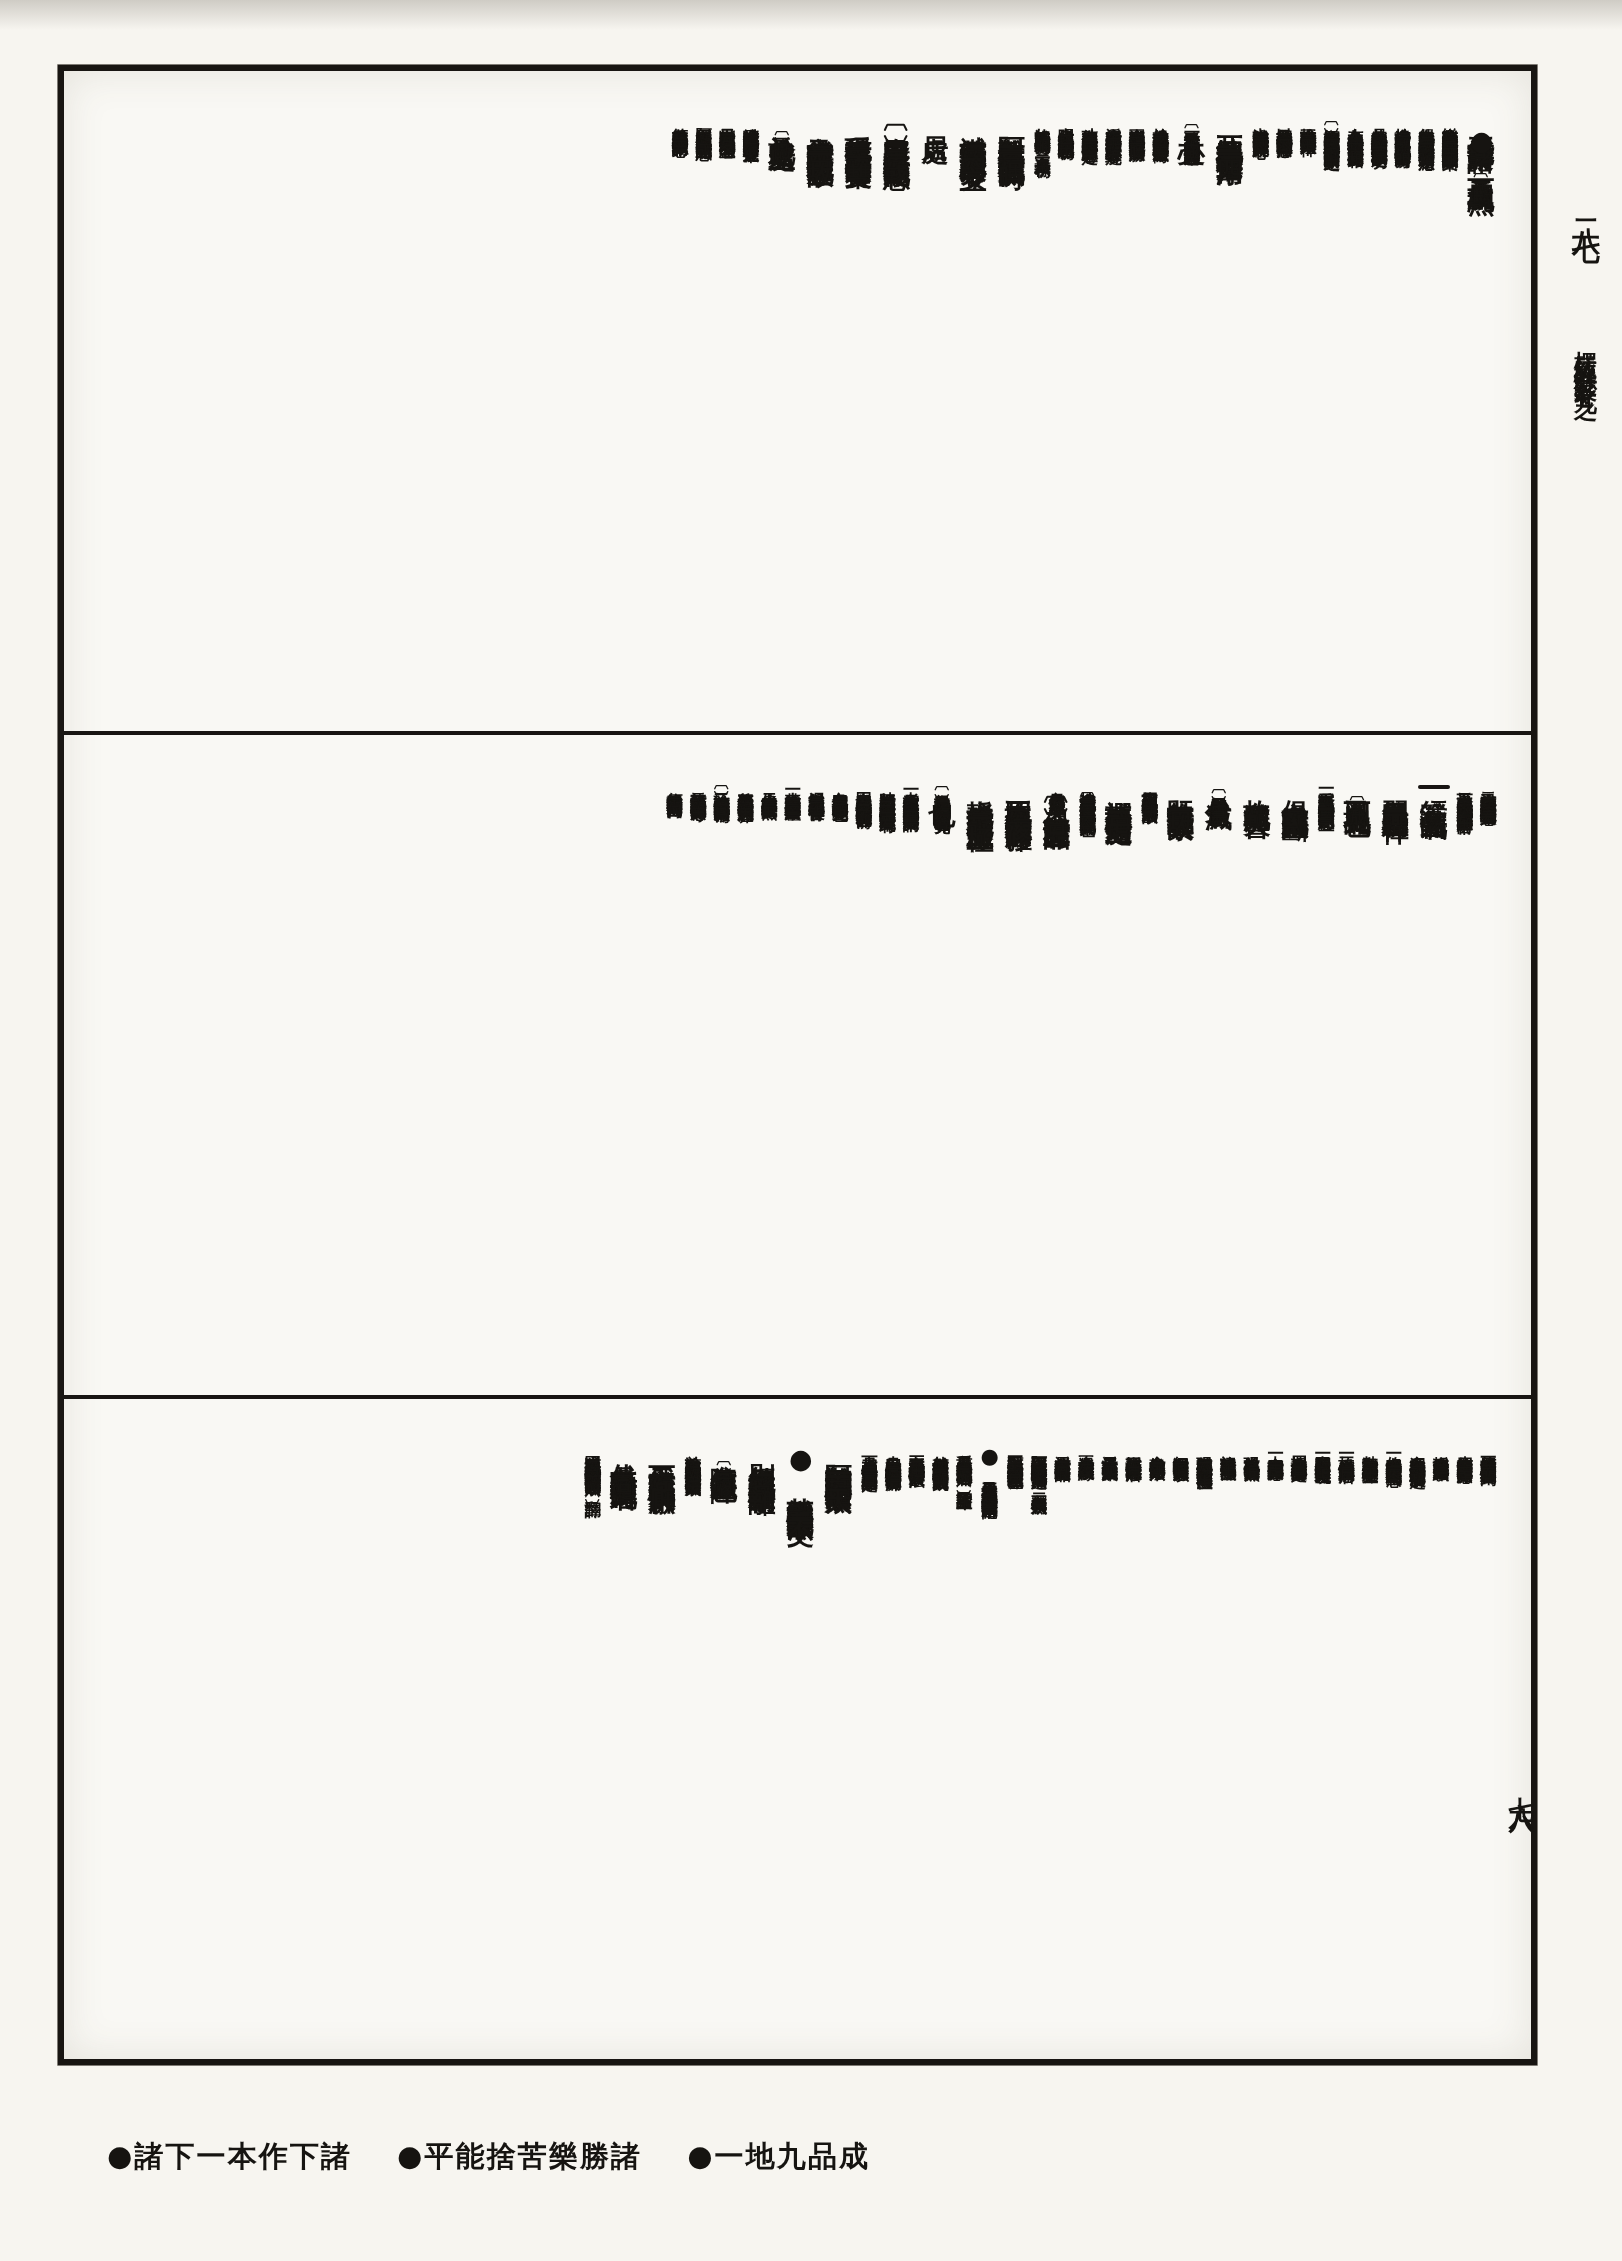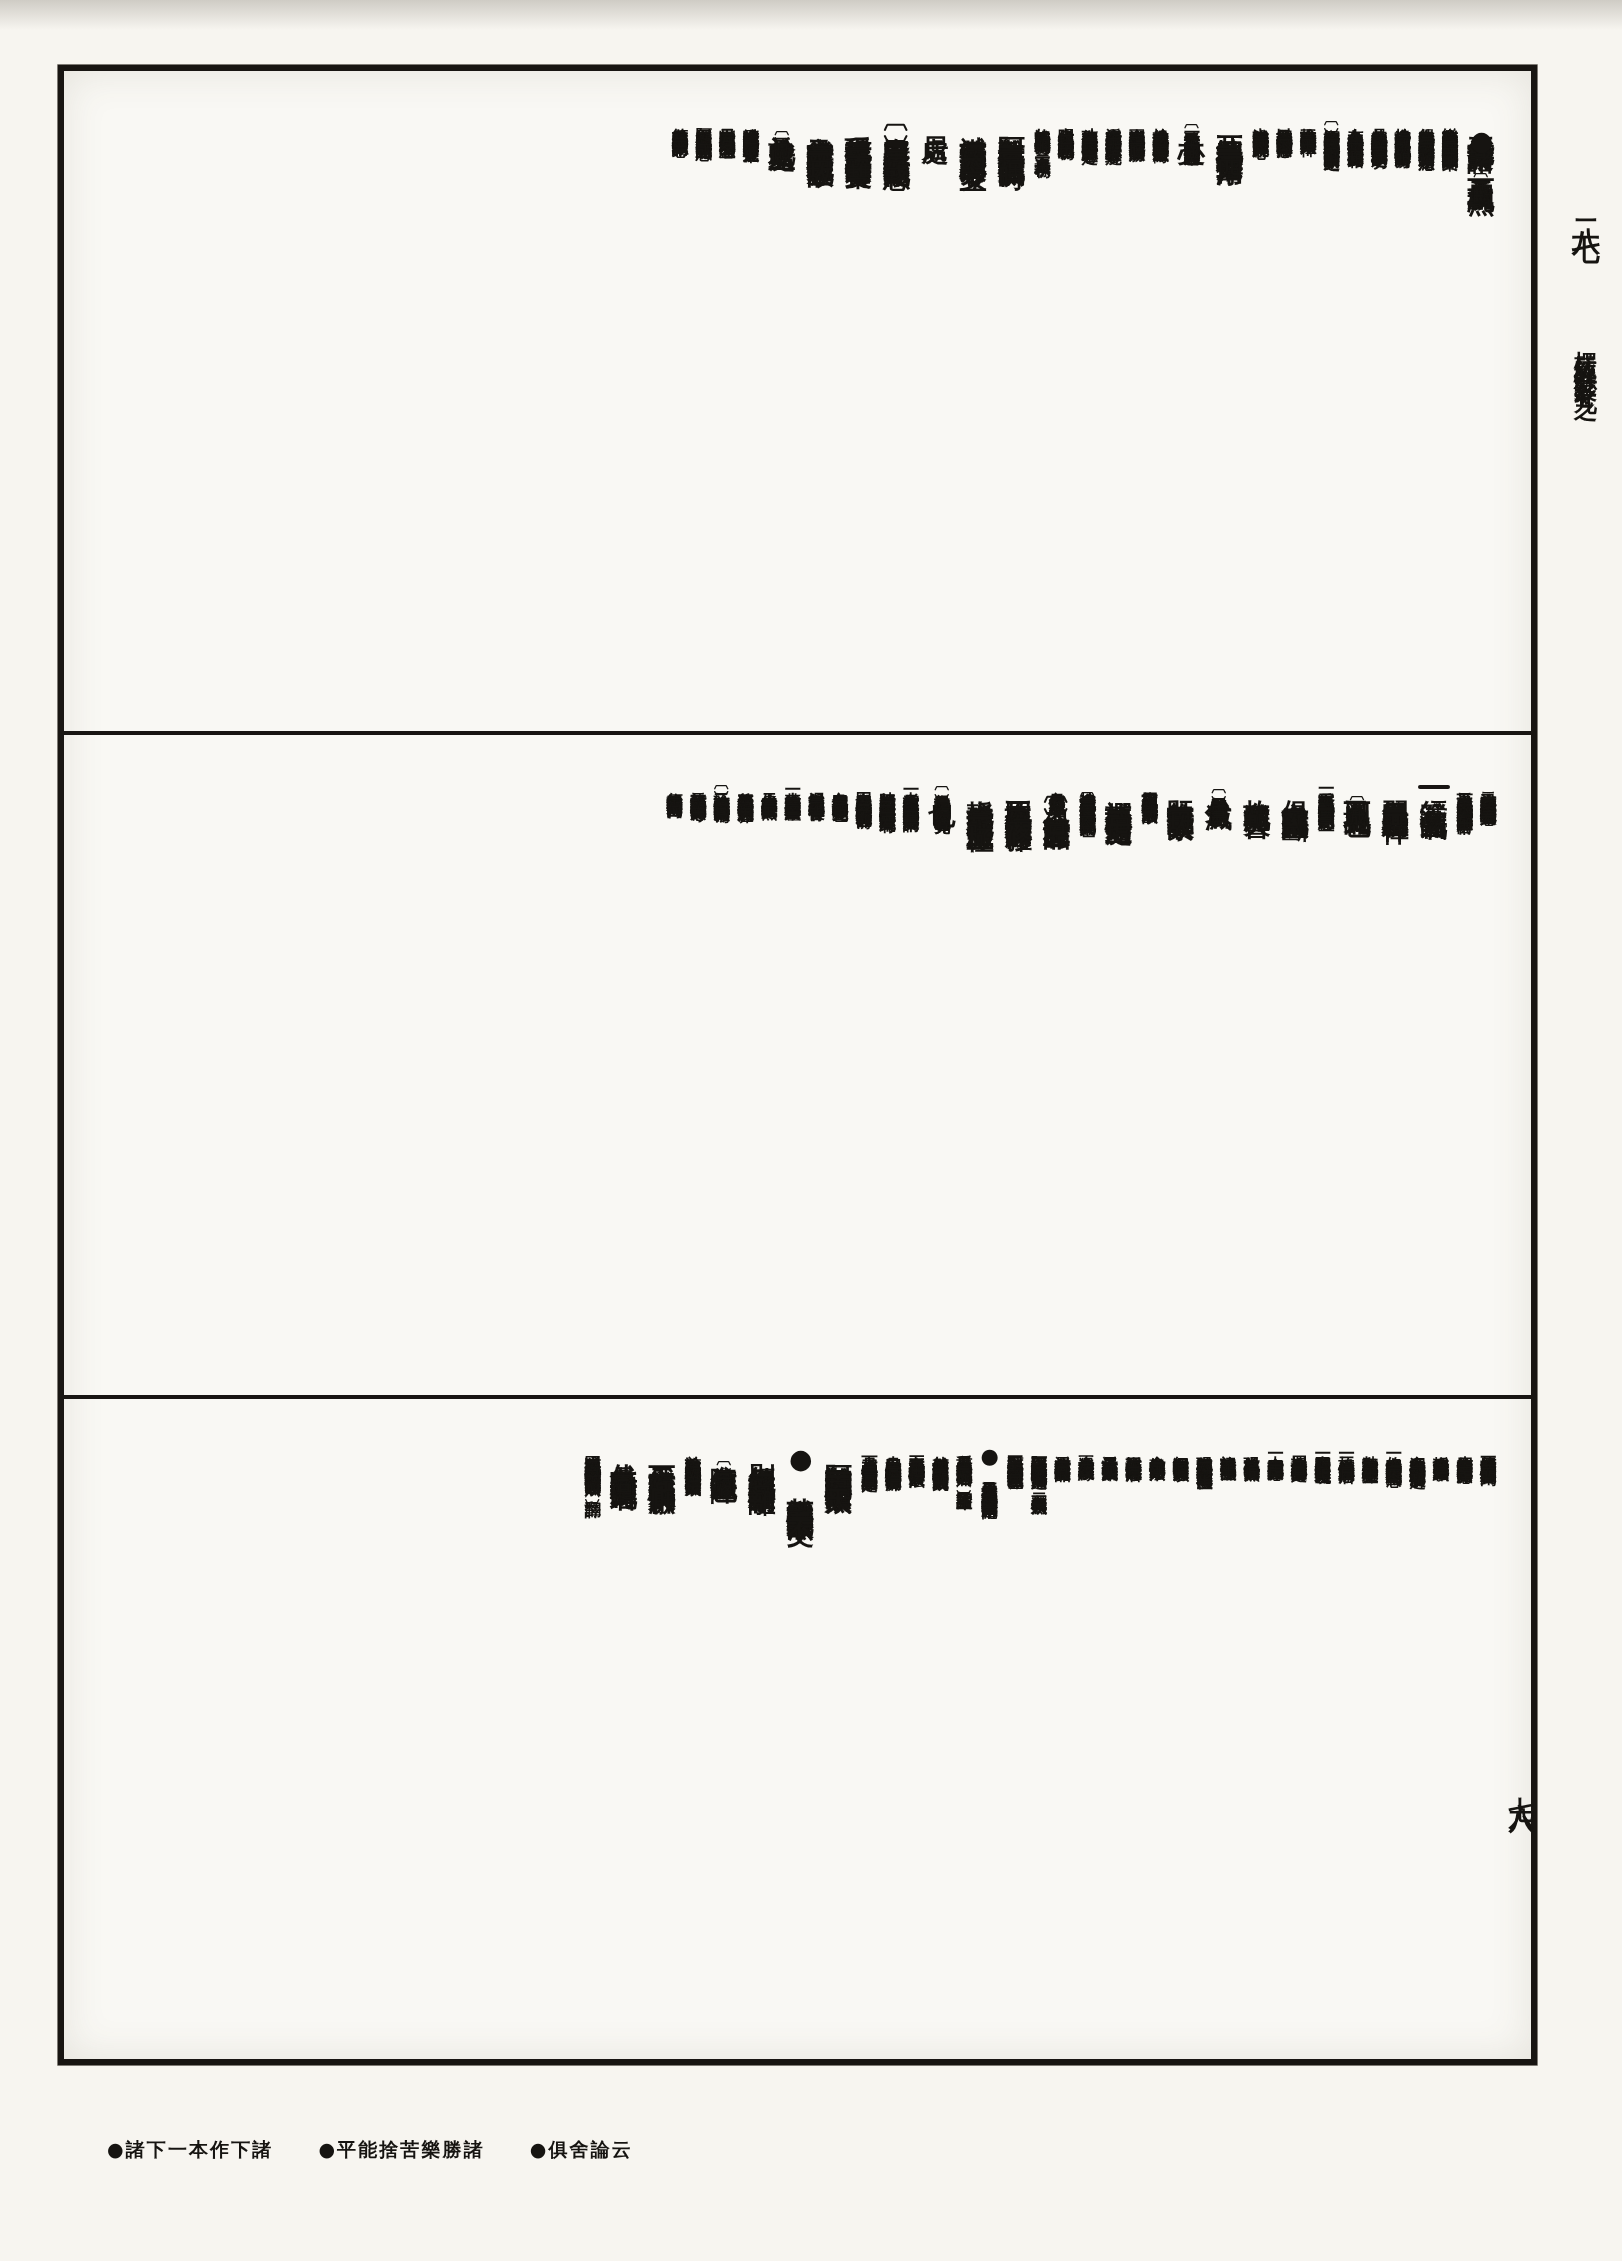"●諸下一本作下諸" .footnotes { font-size: 19px -> 29px }
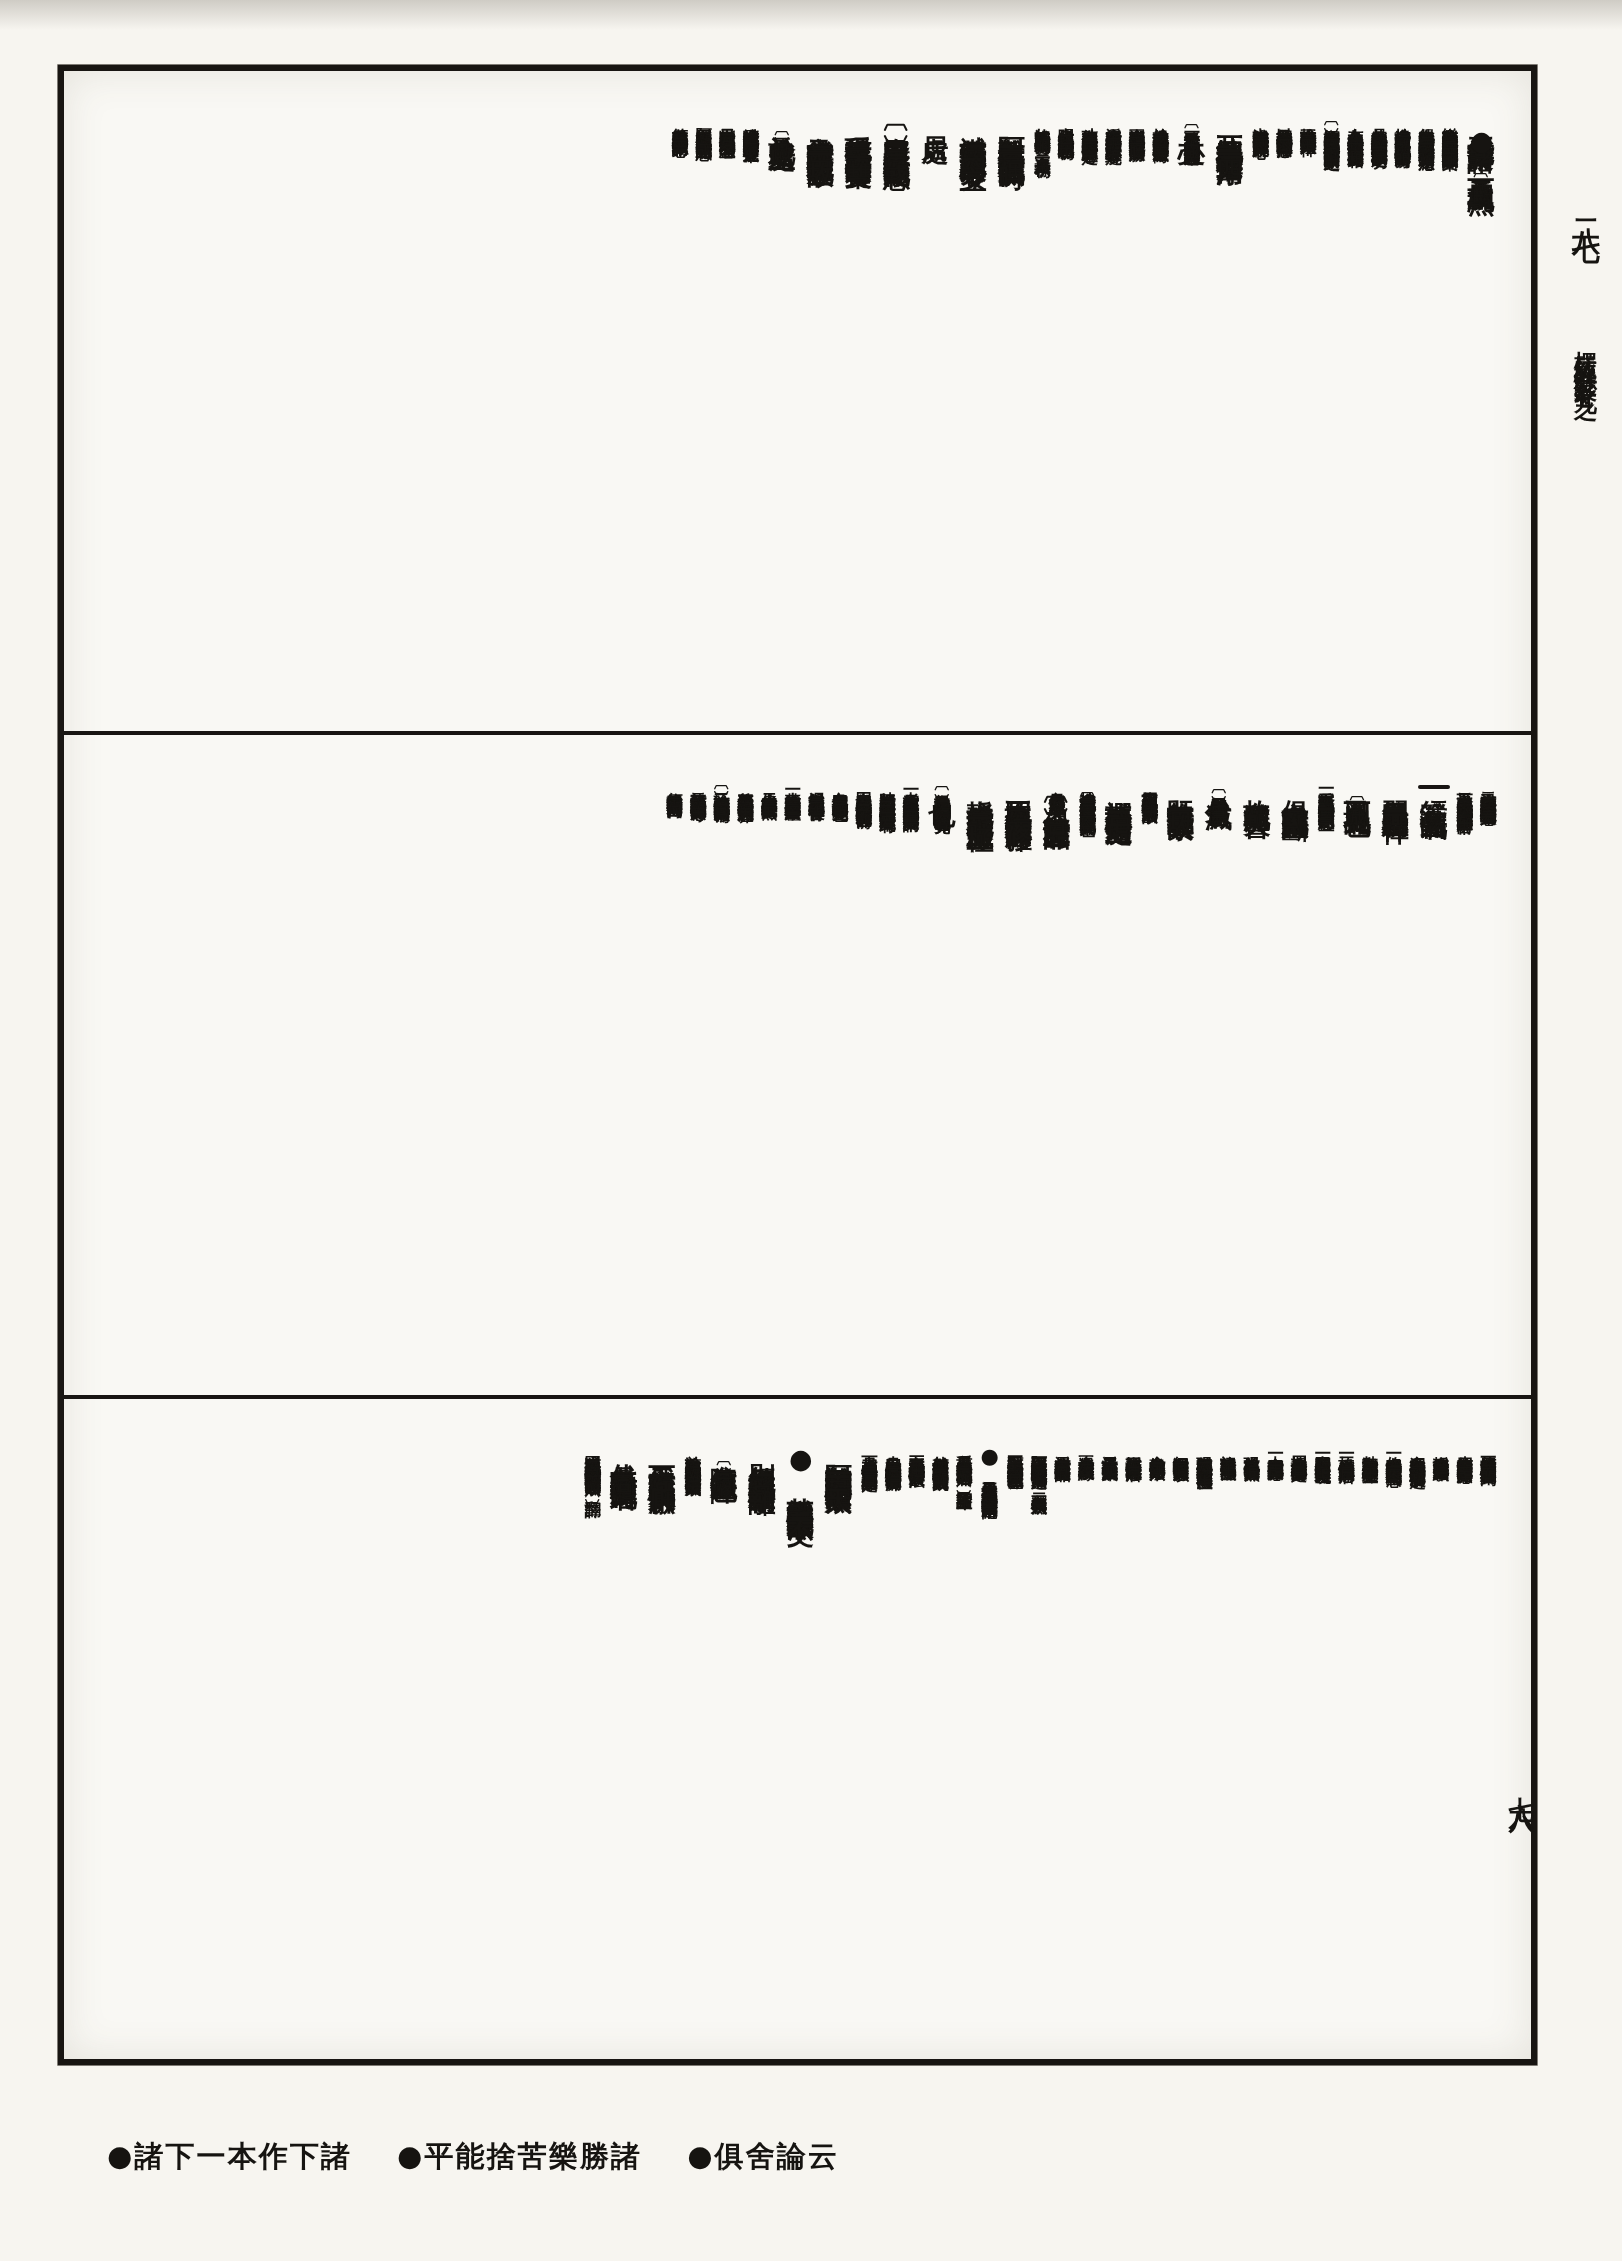"●俱舍論云" span { text: 俱舍論云 -> 一地九品成 }
